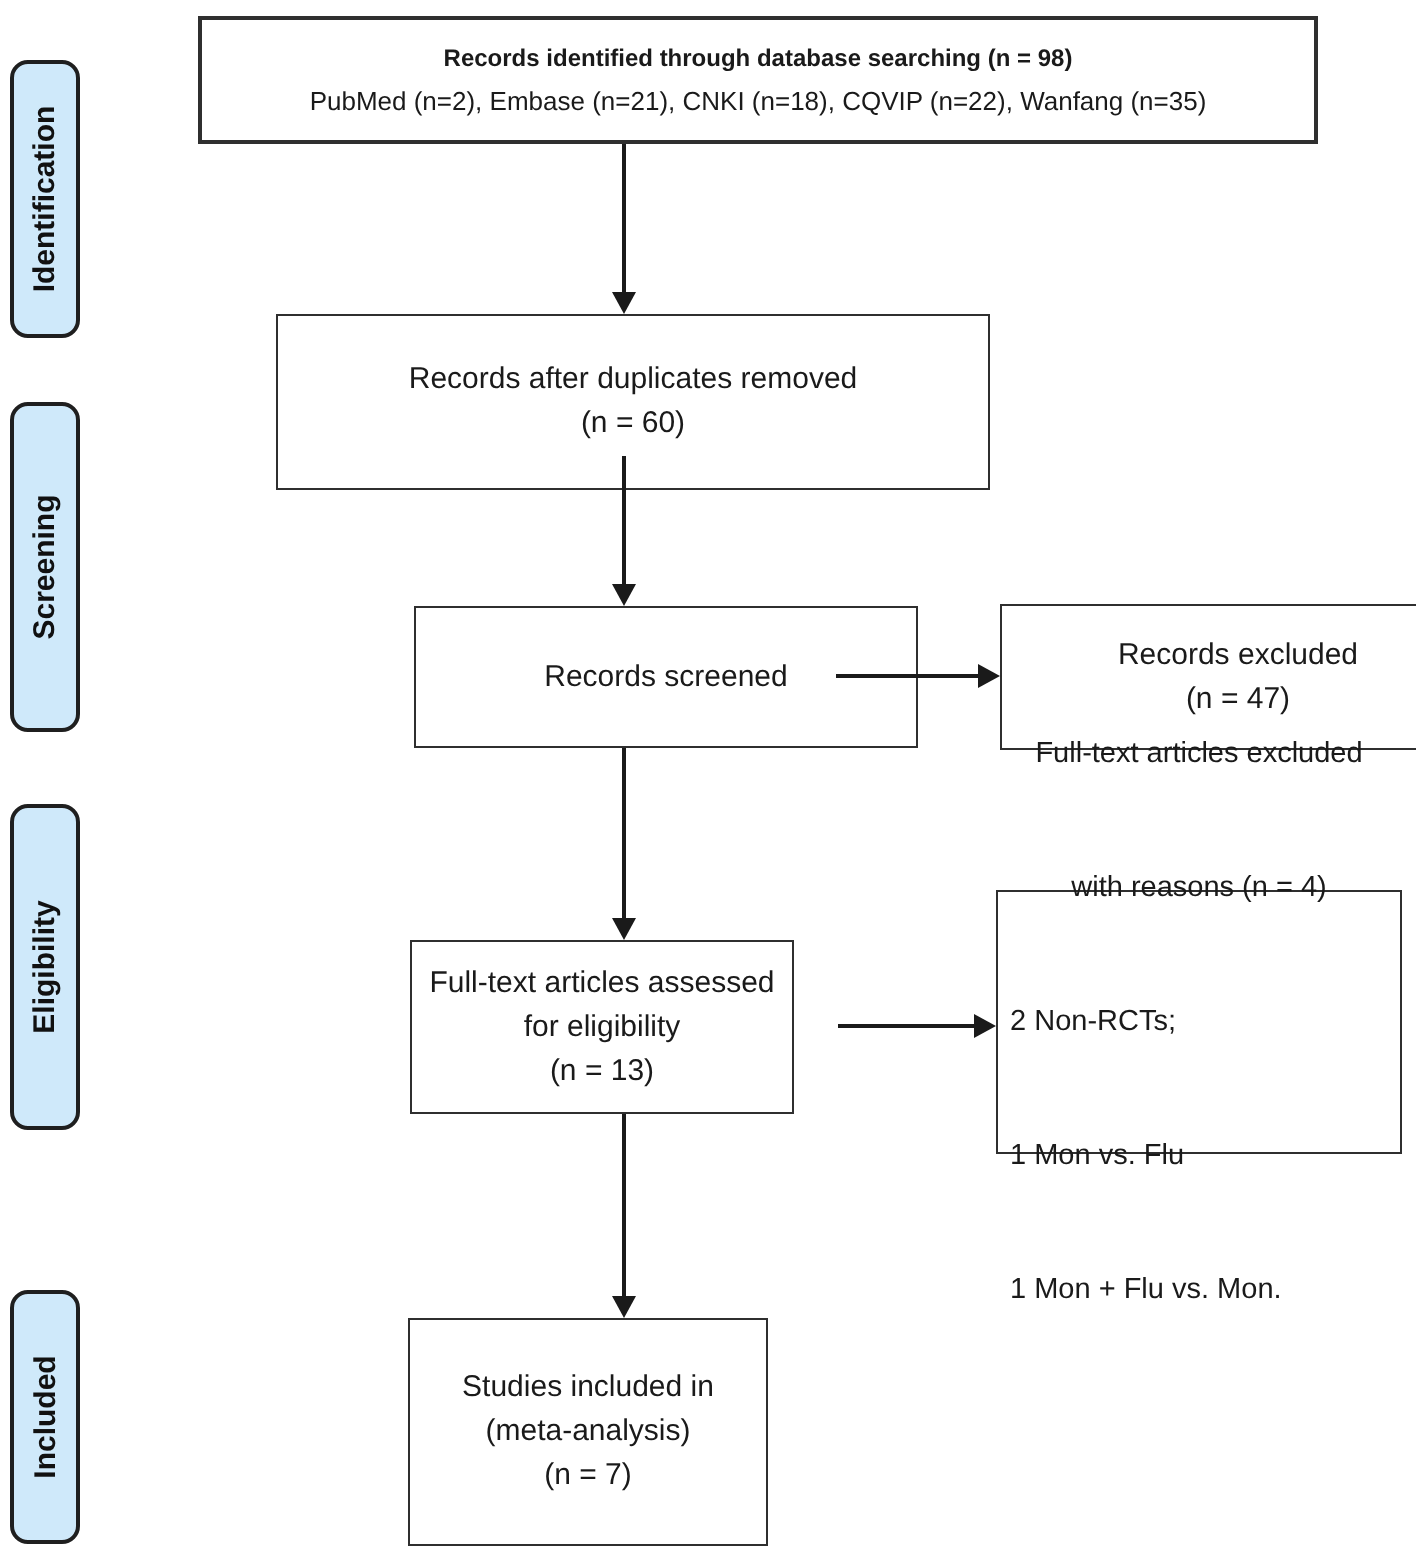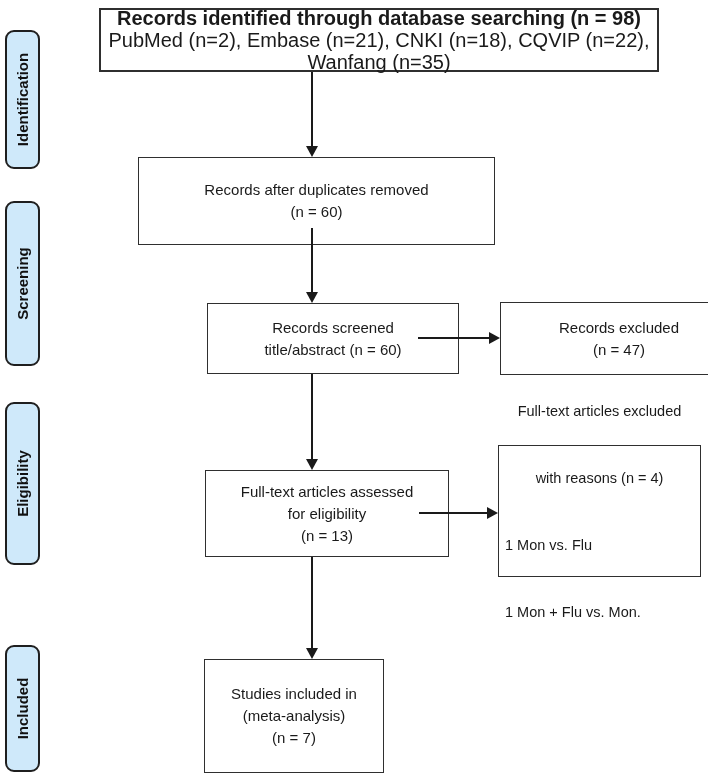"Records identified through database" #box-identified .title { font-size: 20px -> 12px }
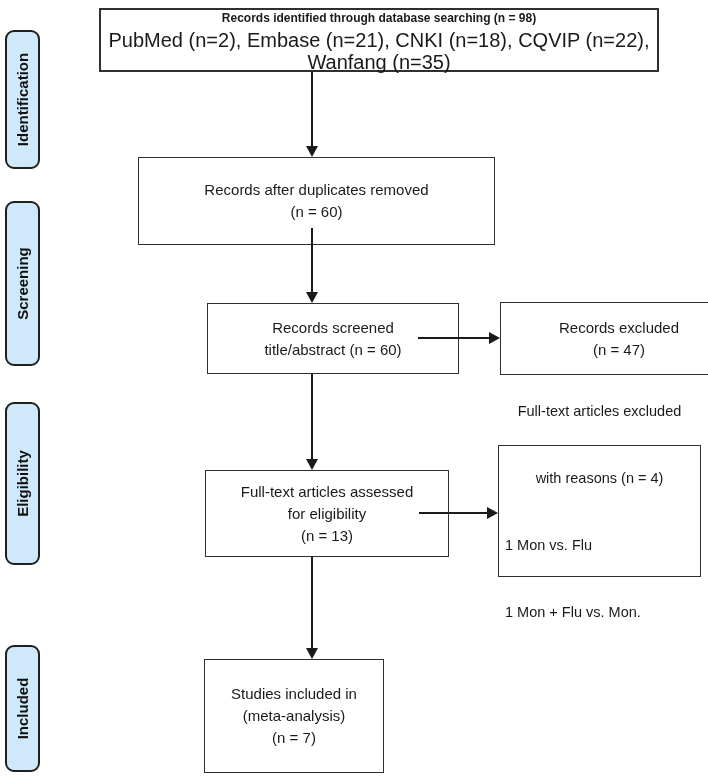"PubMed (n=2), Embase (n=21), CNKI" #box-identified .subtitle { font-size: 20px -> 13px }
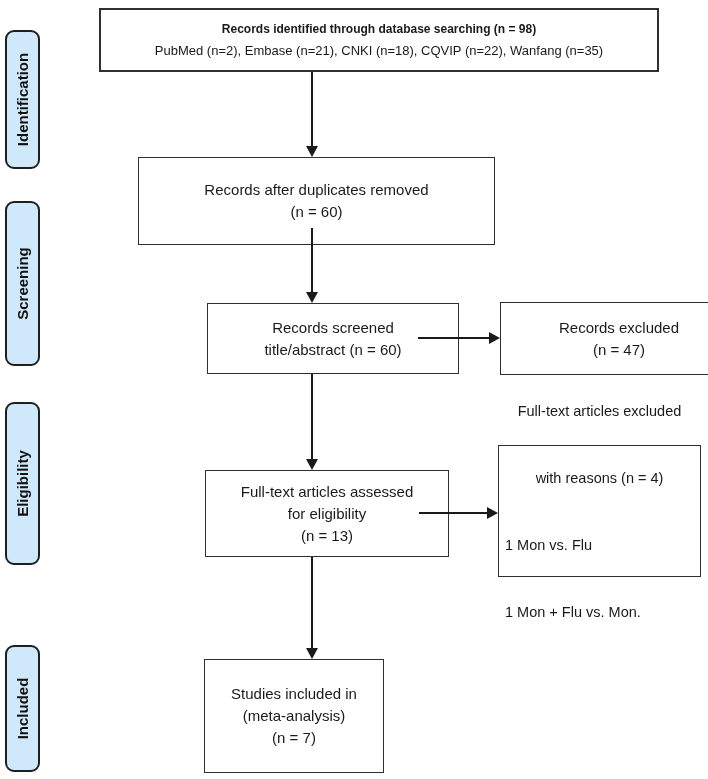"title/abstract (n = 60)" div { html: <div>title/abstract (n = 60)</div> -> none }
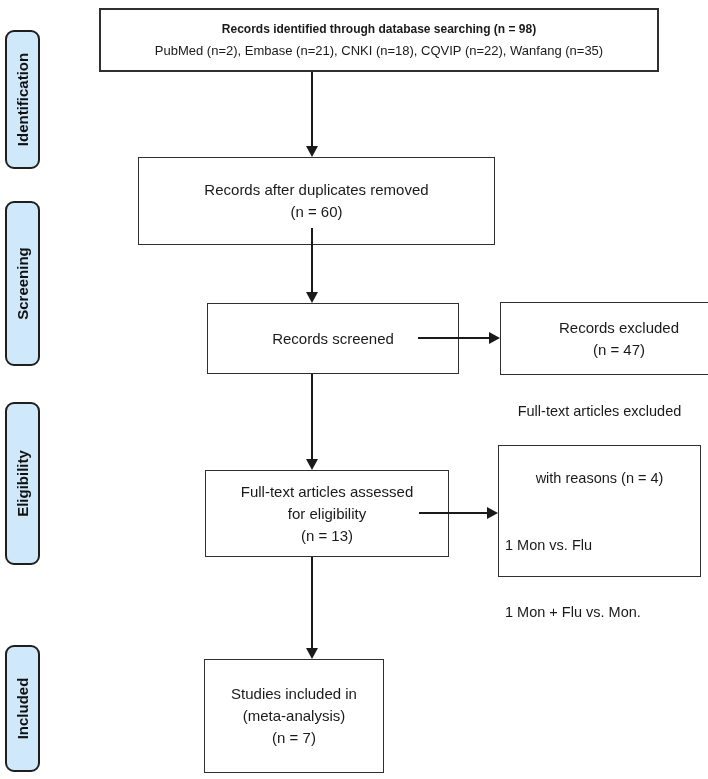"Full-text articles assessed" #box-fulltext { width: 244px -> 192px }
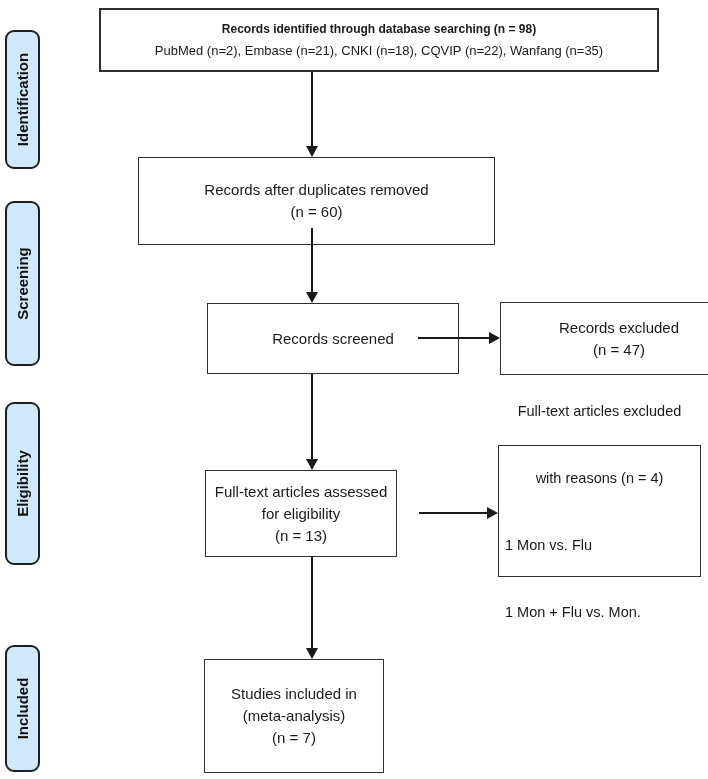"2 Non-RCTs;" div { html: none -> <div>2 Non-RCTs;</div> }
